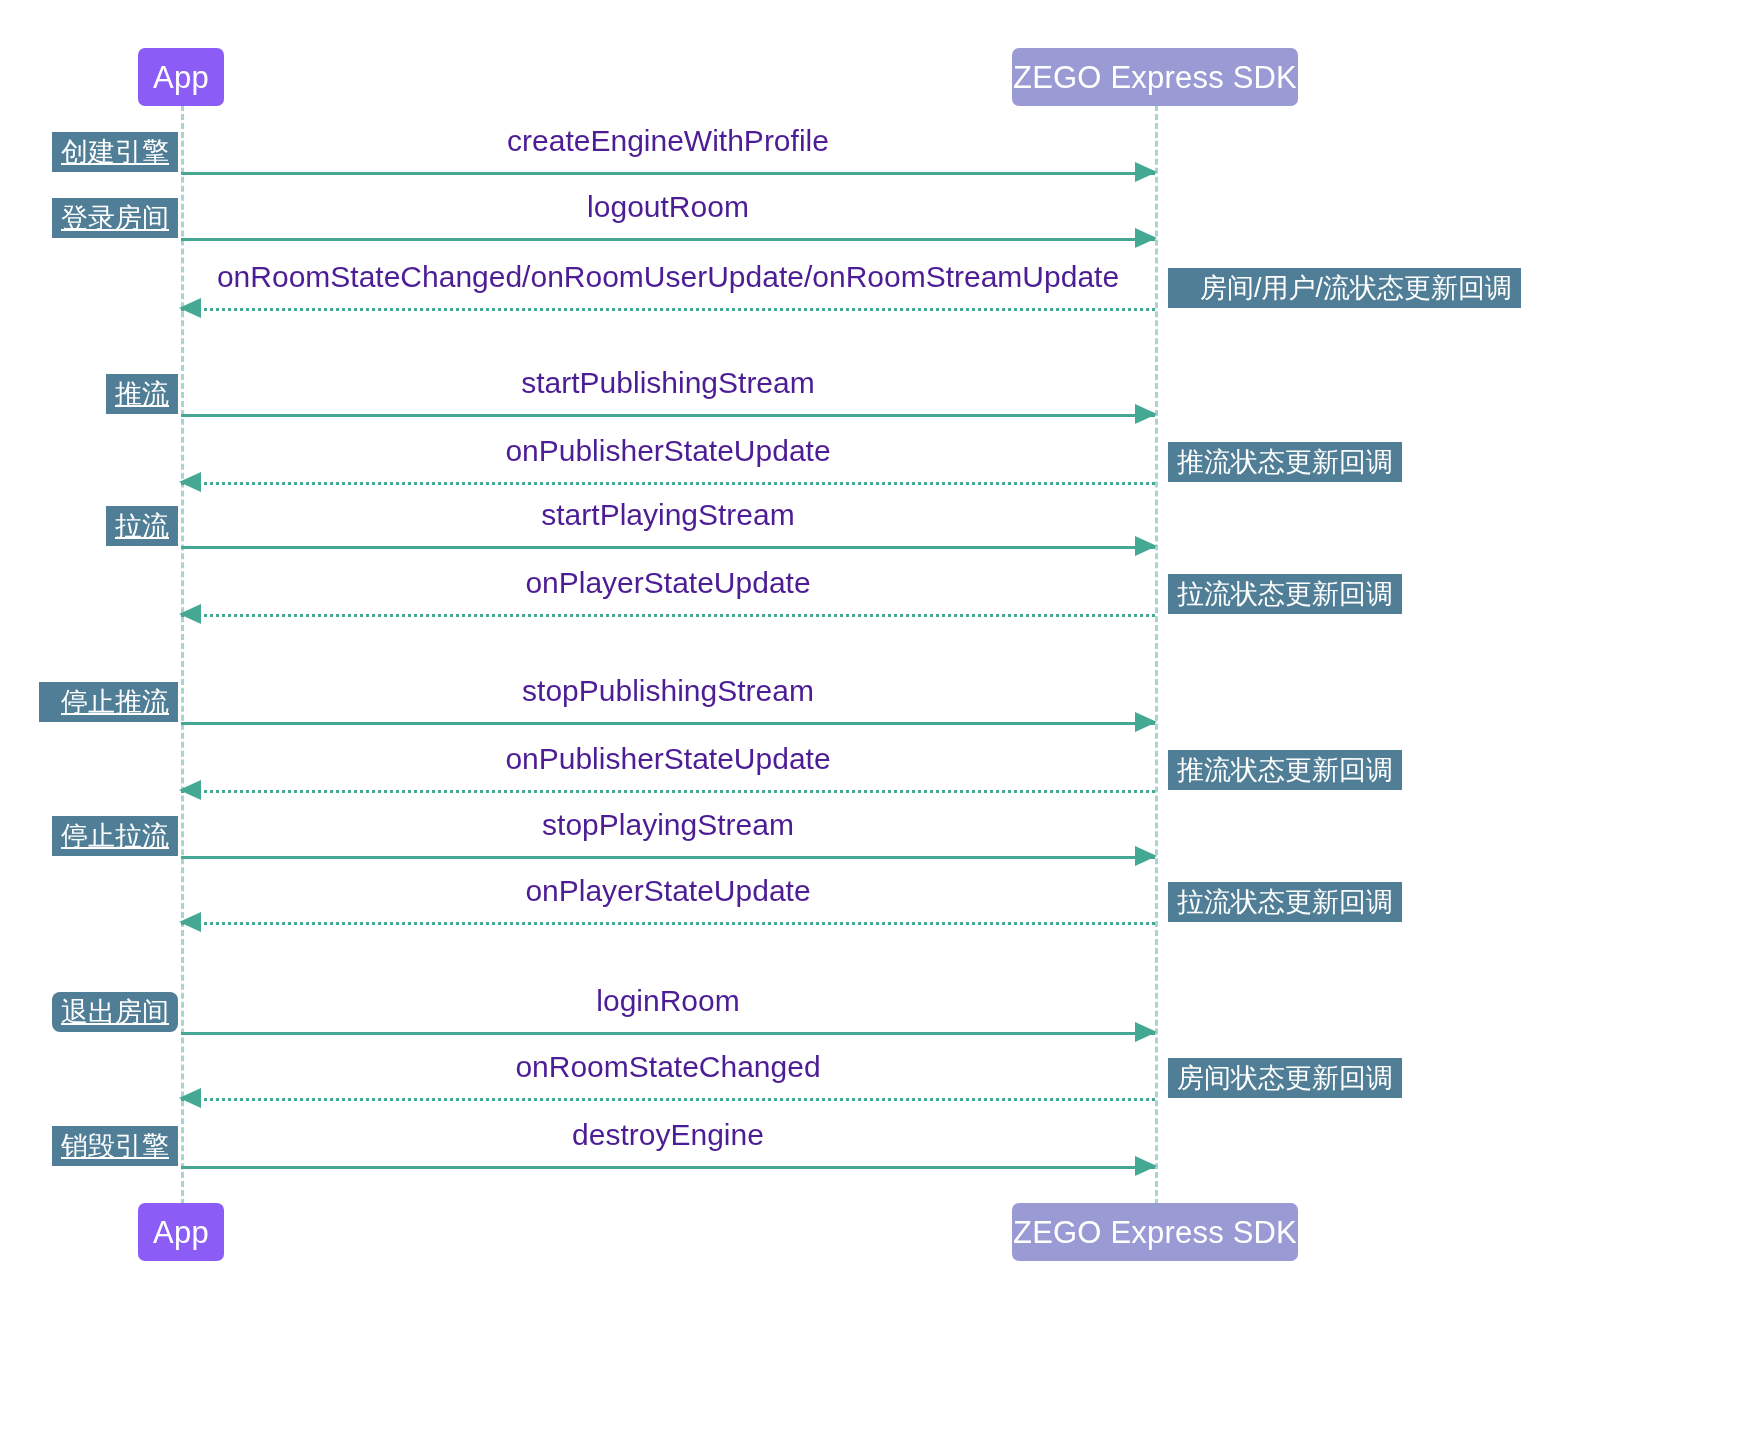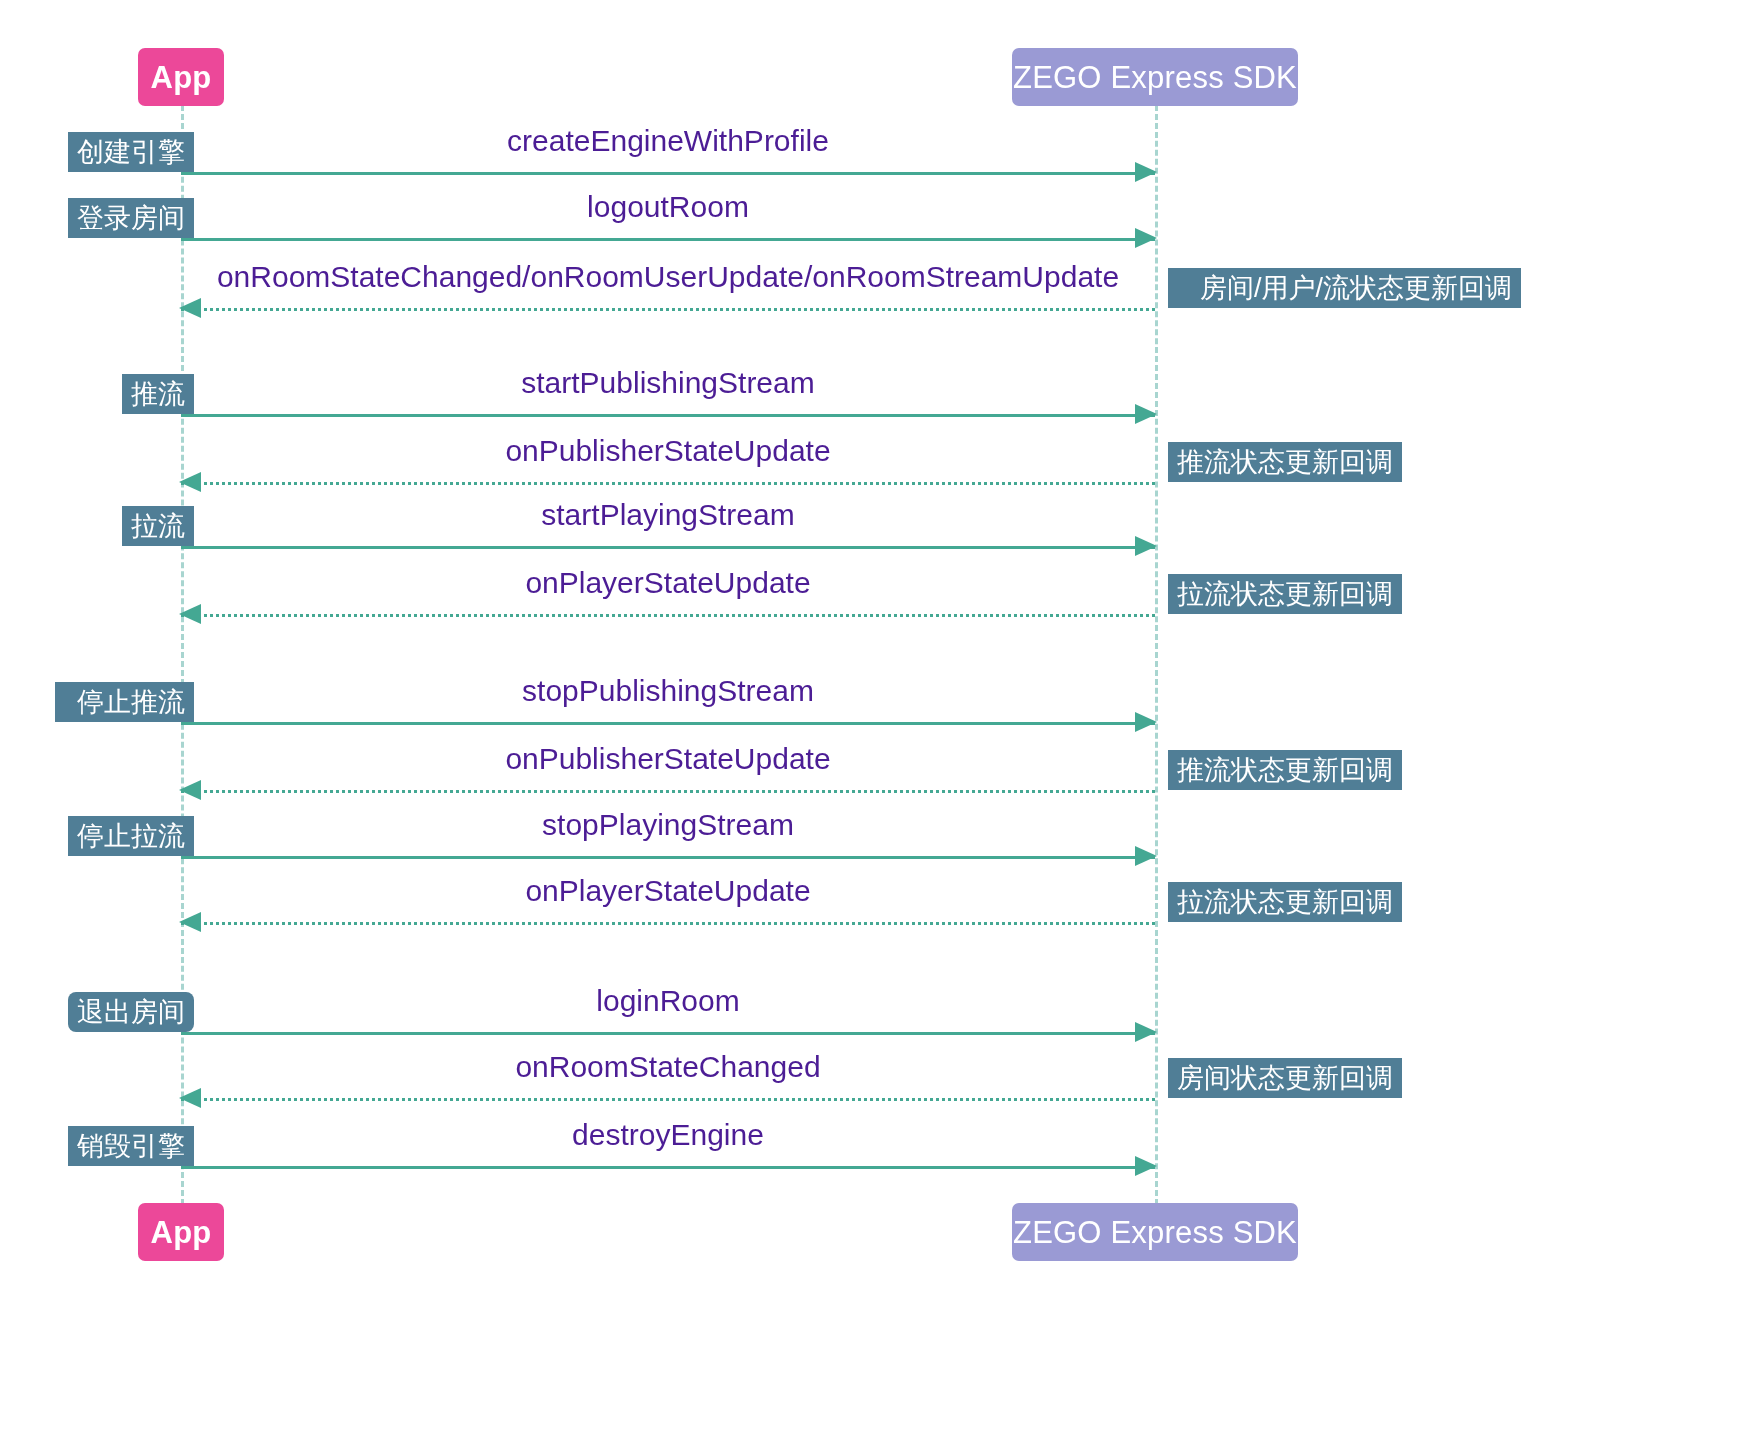"App" .actor.app { background: #ec4899 -> #8b5cf6; font-weight: bold -> none }
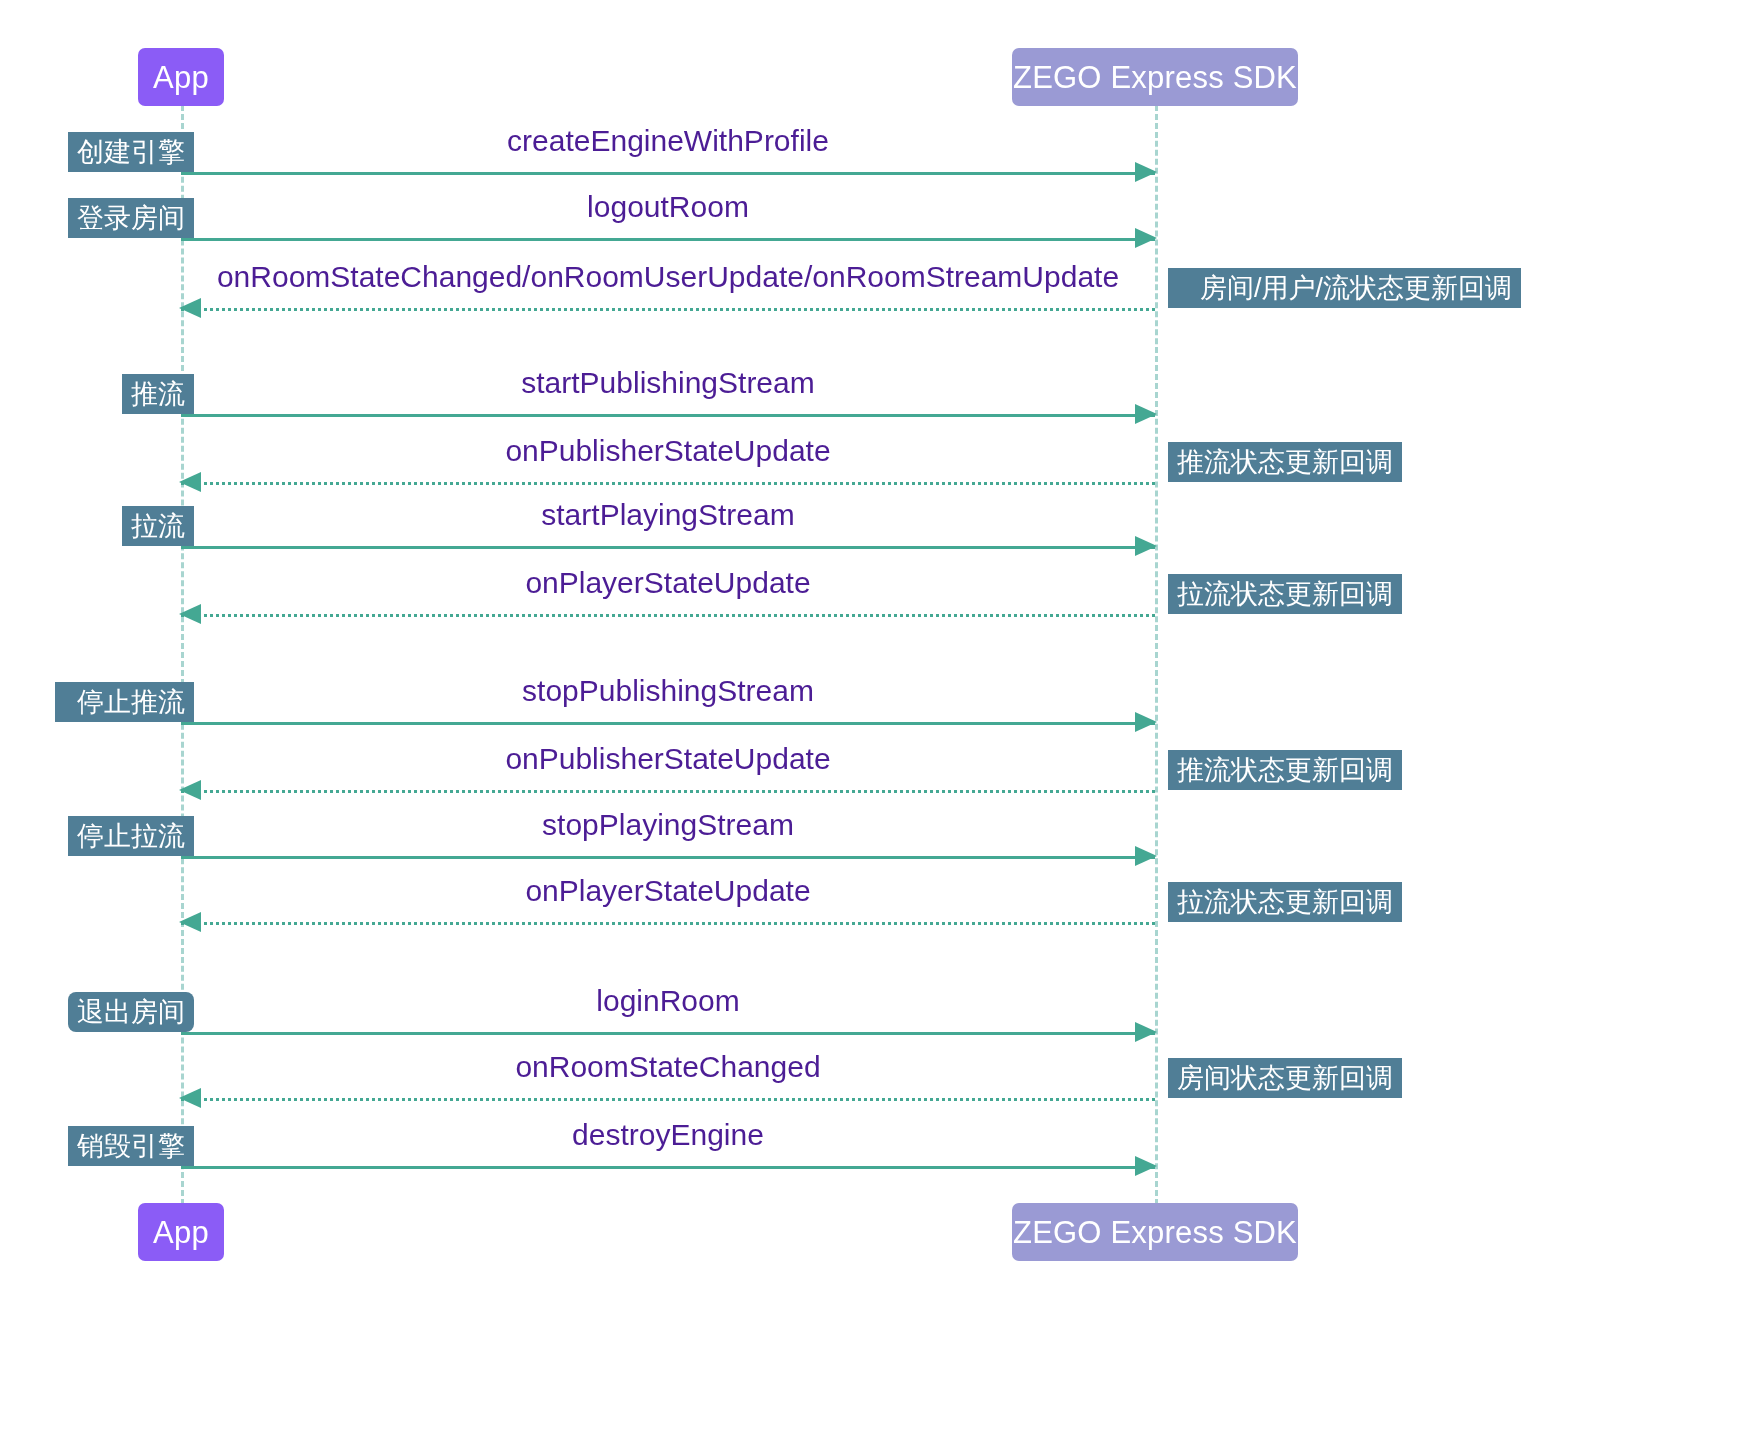"创建引擎" .note.left { left: 194px -> 178px; text-decoration: none -> underline }
